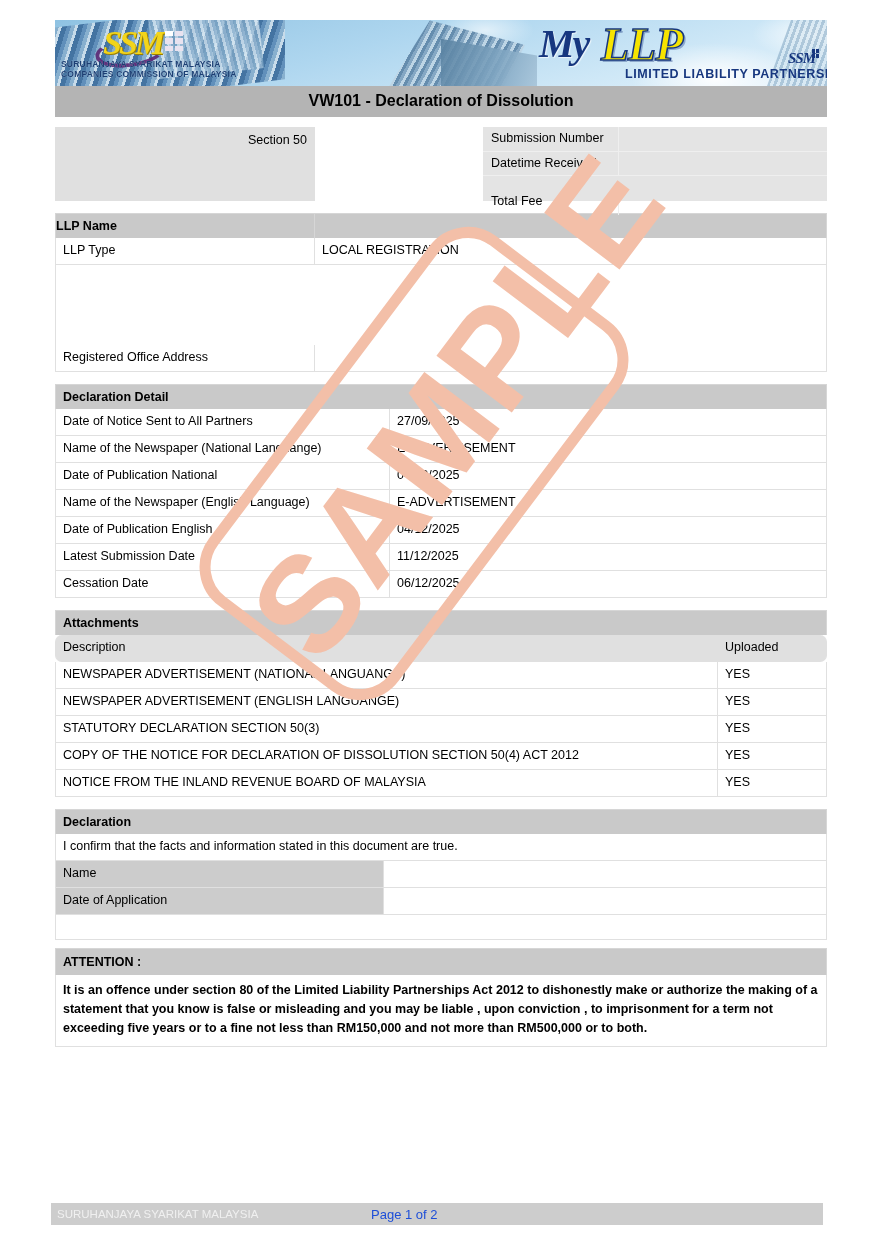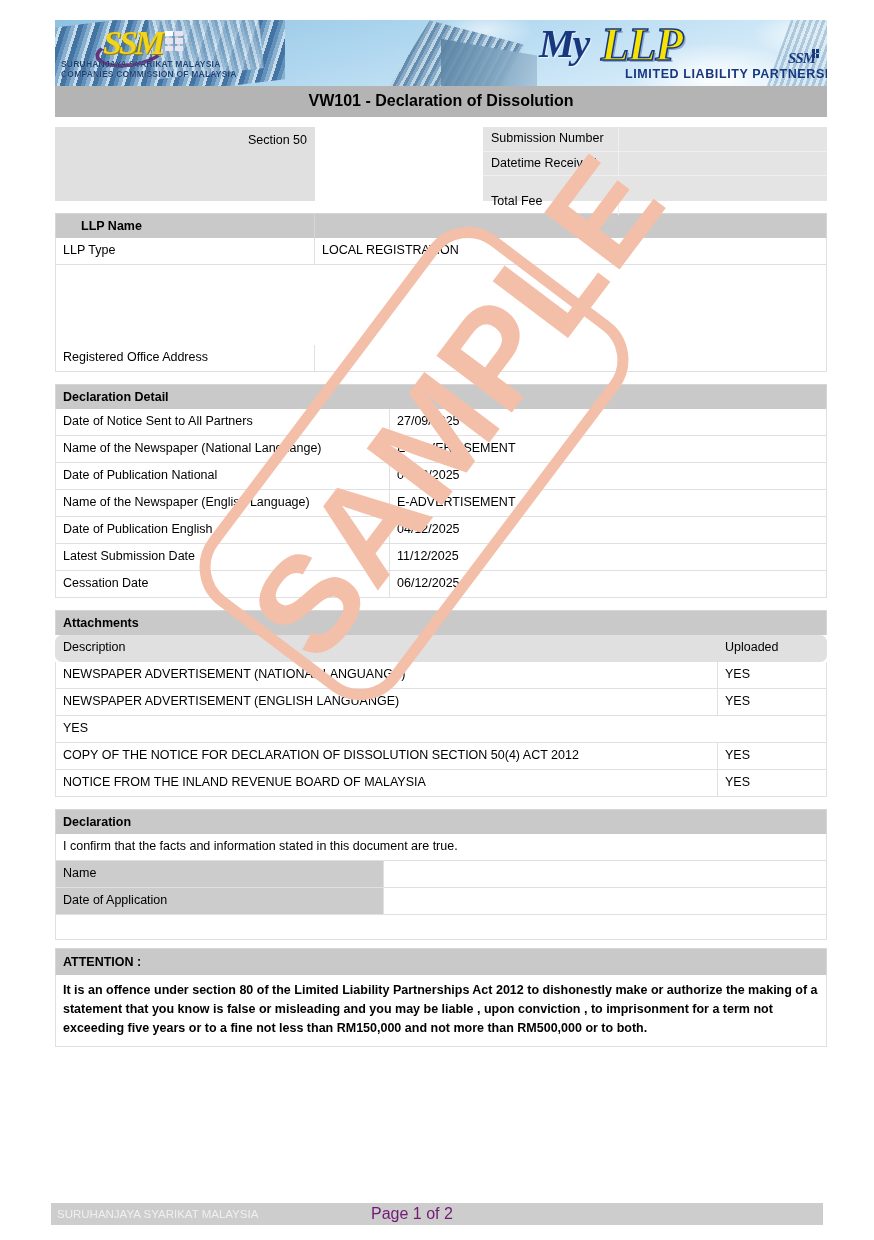"LLP Name" .llp-head-label { padding: 5px 0 0 25px -> 5px 0 0 0 }
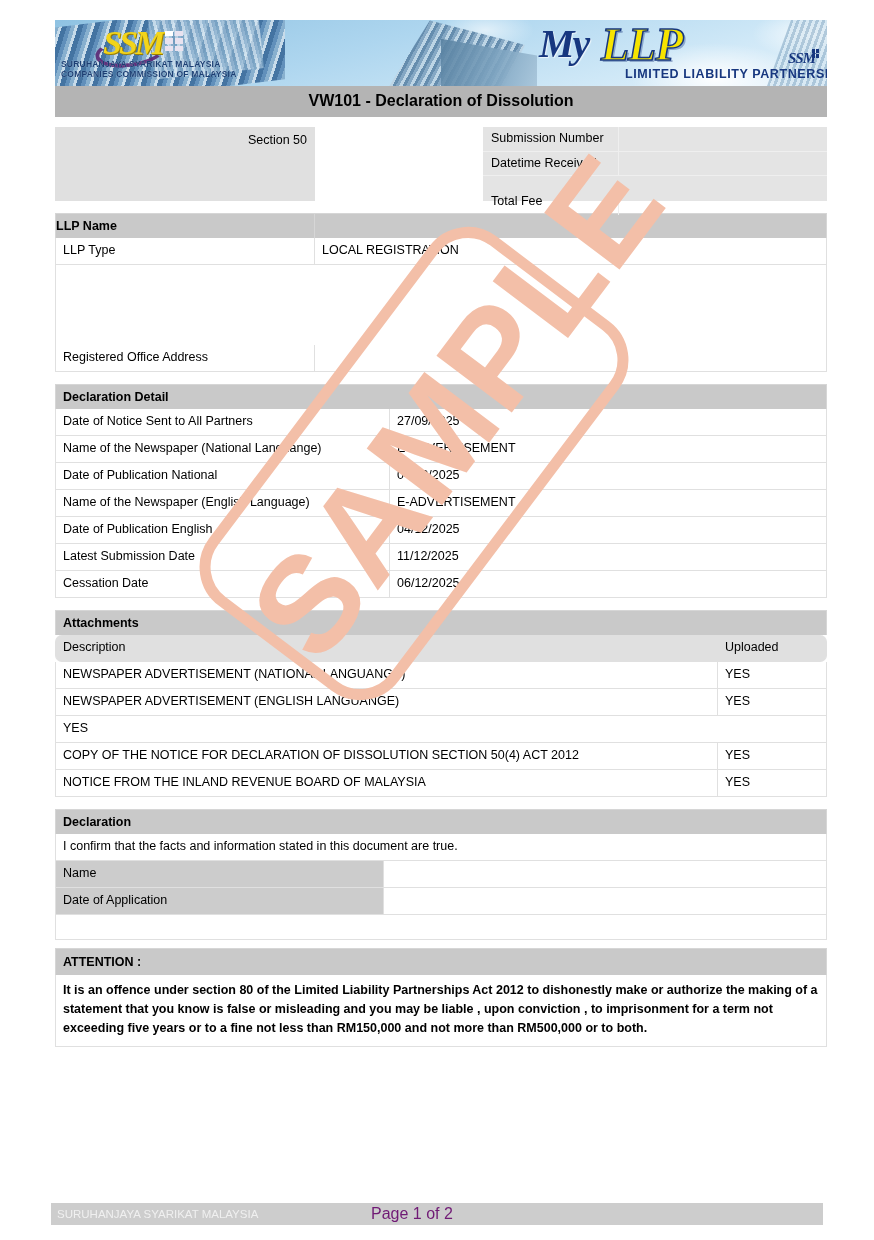"STATUTORY DECLARATION SECTION 50(3)" div.cell { html: none -> <div>STATUTORY DECLARATION SECTION 50(3)</div> }
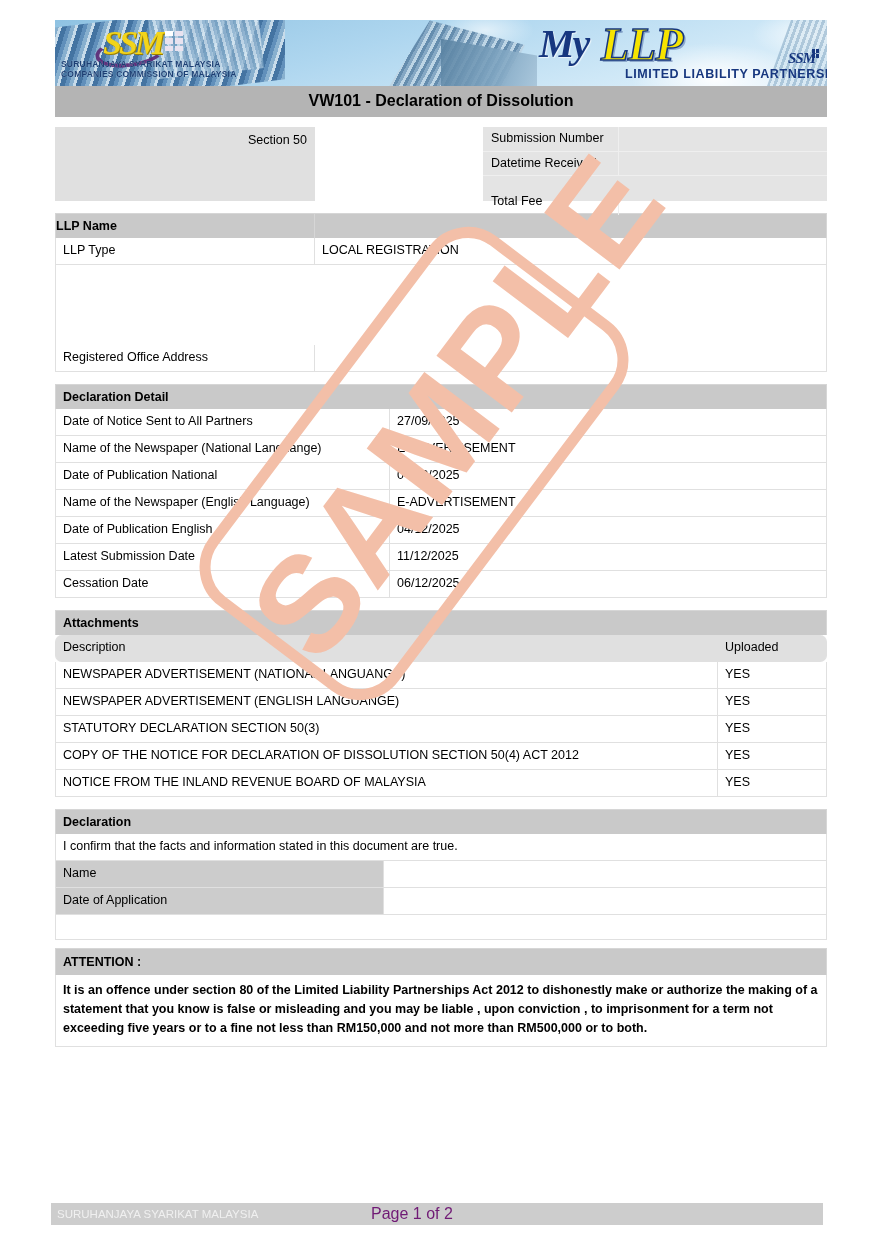"Page 1 of 2" .footer-page { color: #701a75 -> #1d4ed8; font-size: 16px -> 13px }
